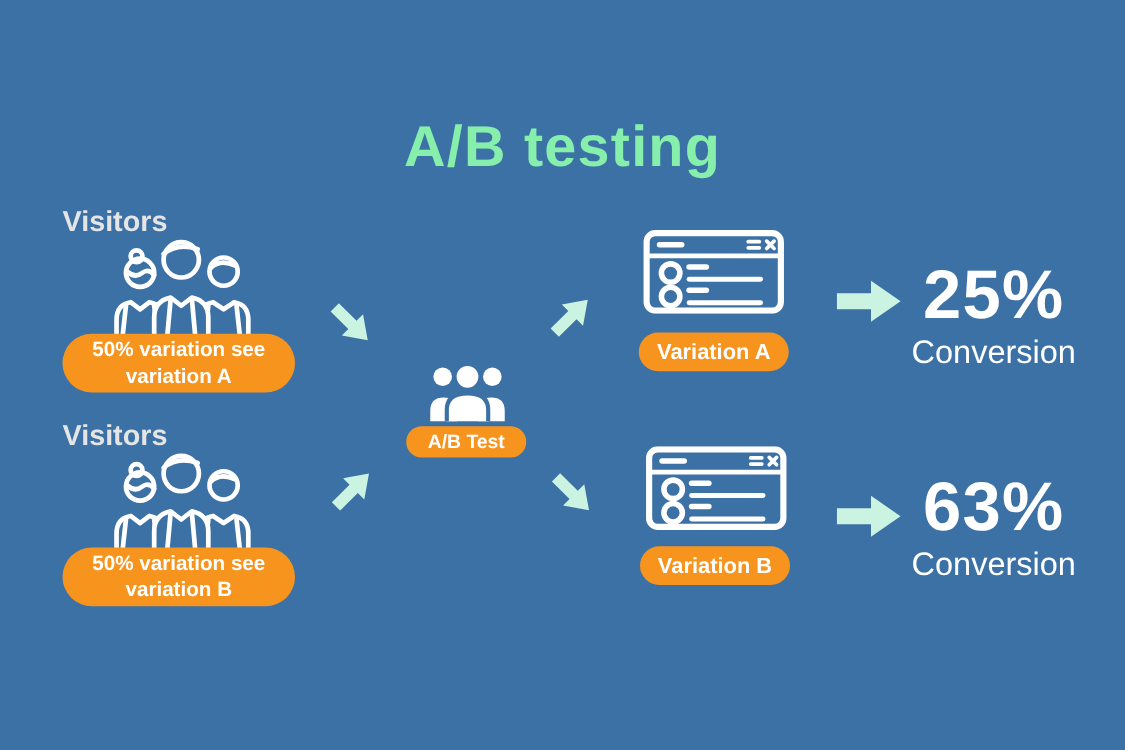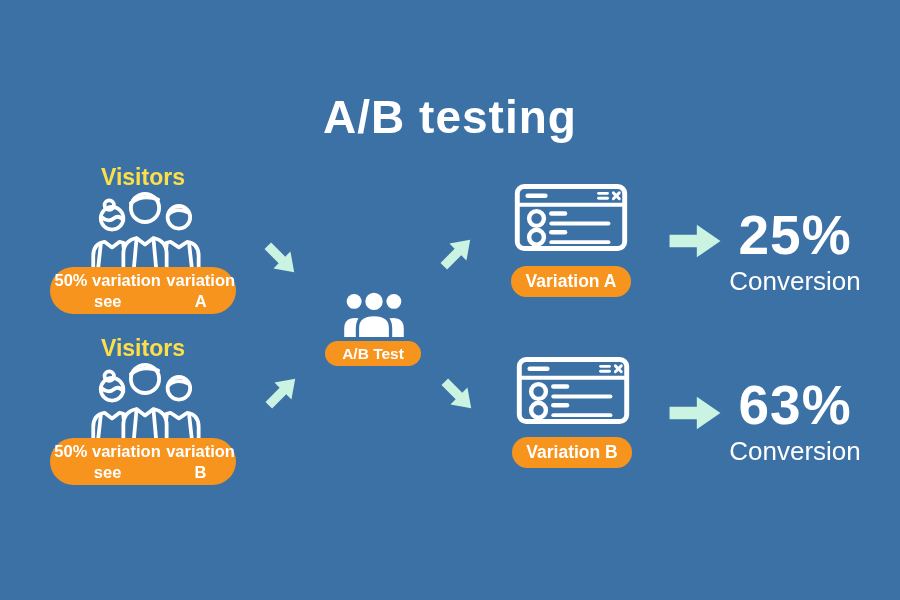"A/B testing" .title { color: #ffffff -> #86efac }
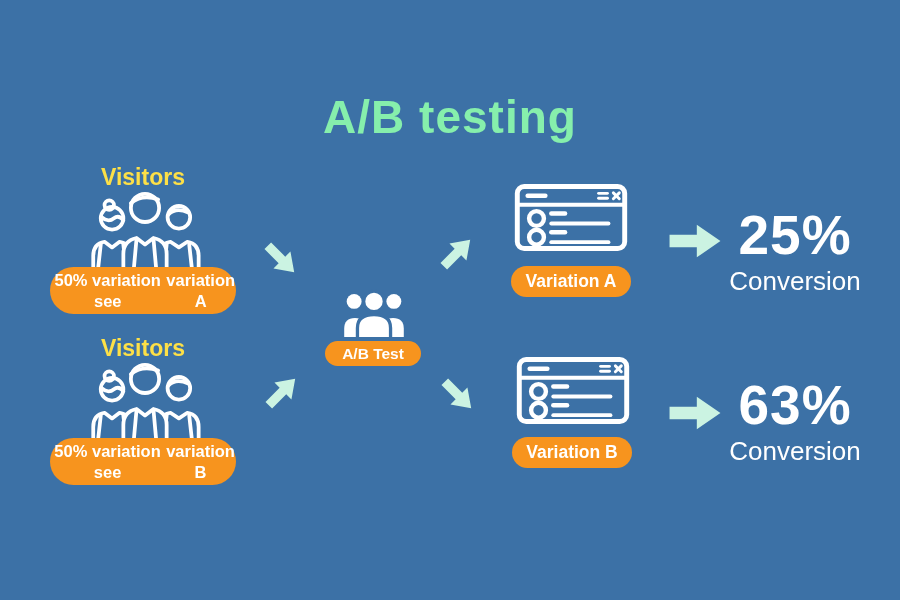"Visitors" .visitors-label { color: #fde047 -> #e5e5e5; text-align: center -> none }
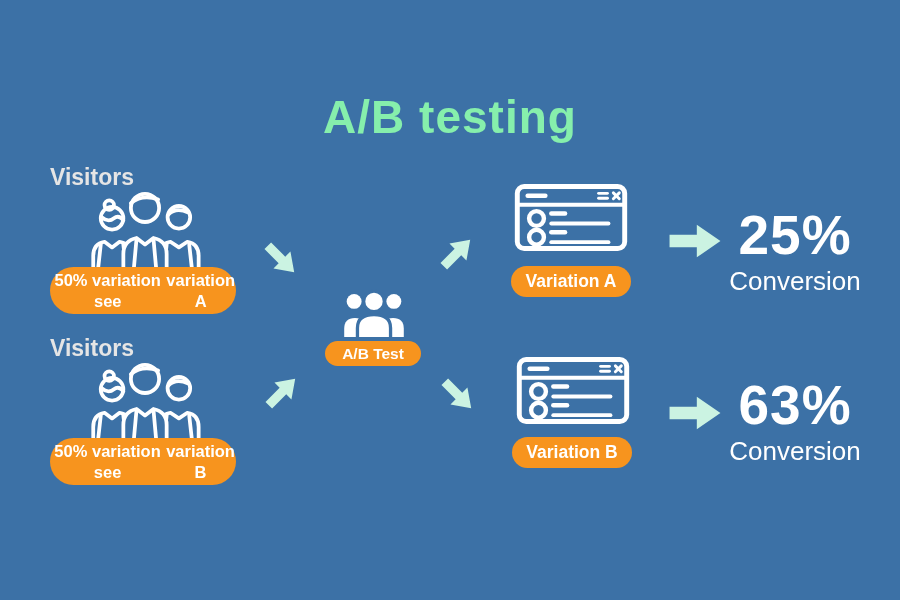"50% variation see" .pill { flex-direction: row -> column }
